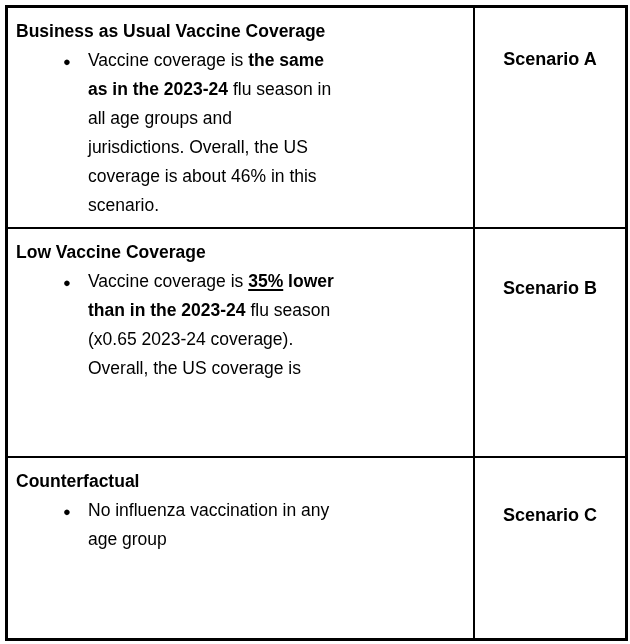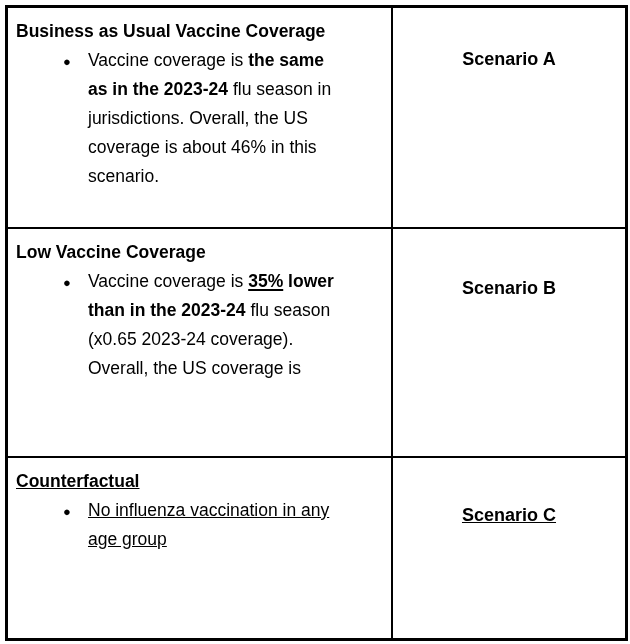"Business as Usual Vaccine Coverage" .cell-desc { width: 385px -> 467px }
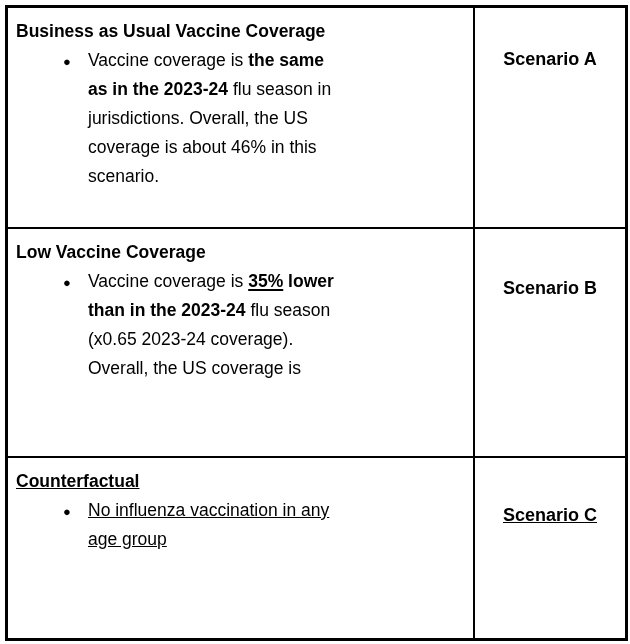"all age groups and" div.line { html: none -> <div><span>all age groups and</span></div> }
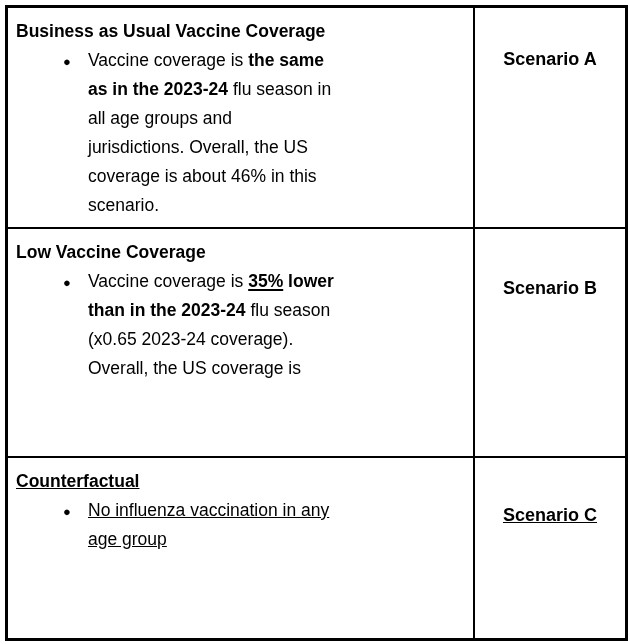"Counterfactual" .t-row:last-child { text-decoration: underline -> none }
